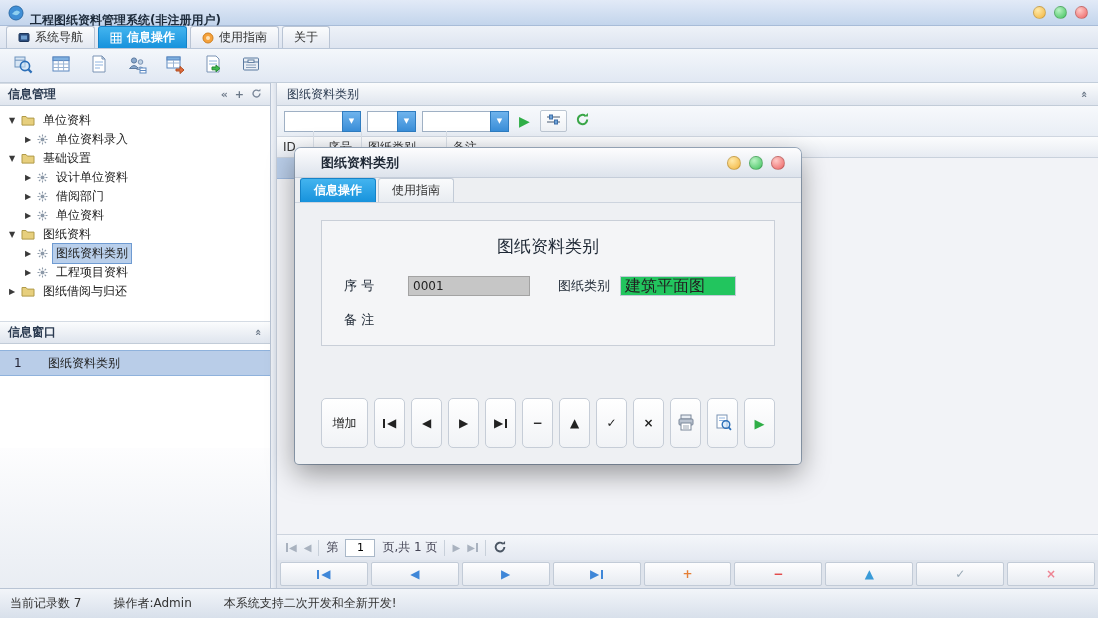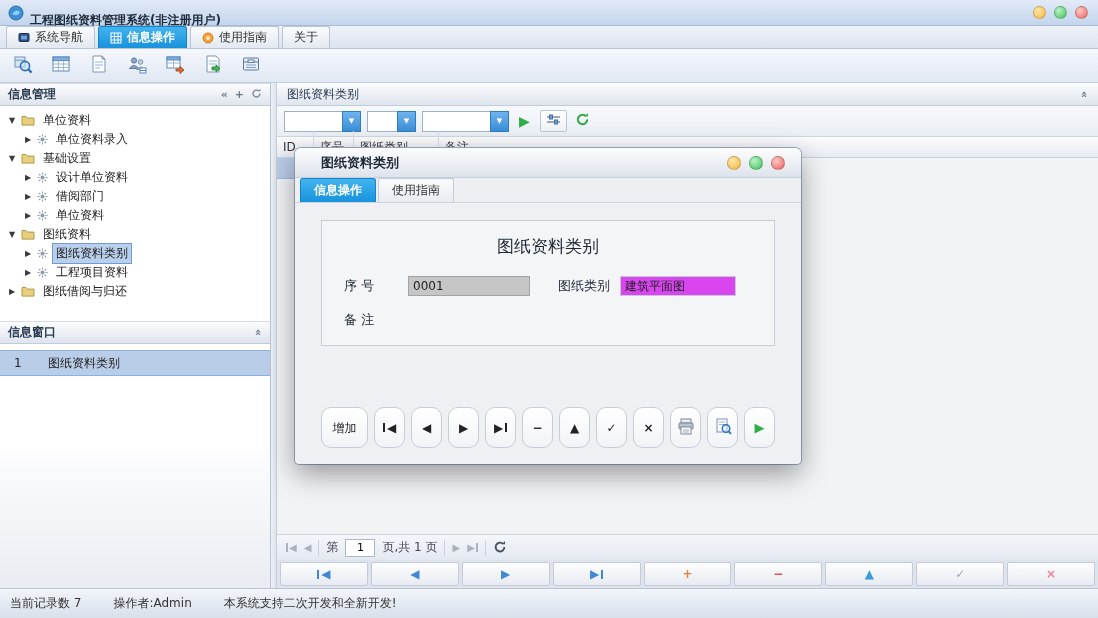"序号" .col-seq { margin-left: none -> 8px }
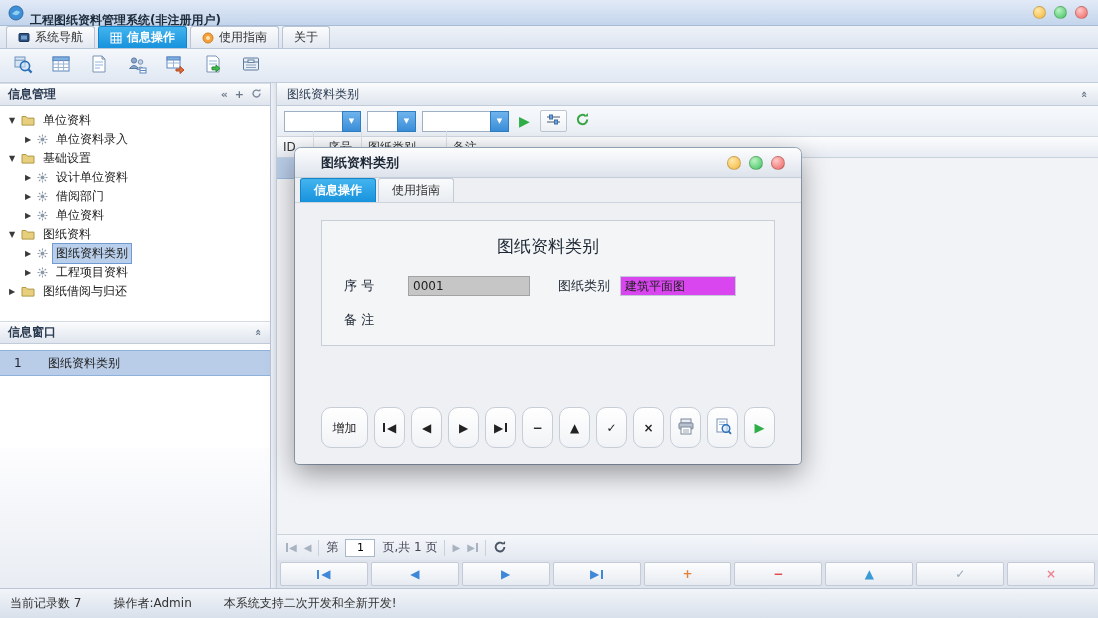"建筑平面图" .field-white { background: #d946ef -> #22c55e; font-size: 12px -> 16px }
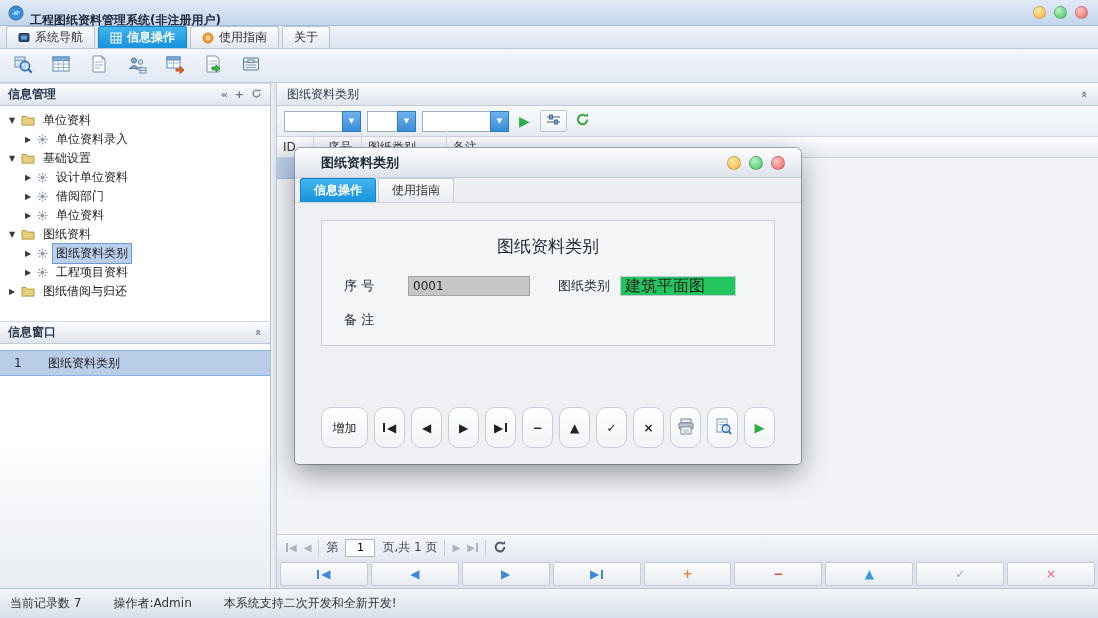"增加" .dbtn { border-radius: 10px -> 5px; height: 41px -> 50px }
